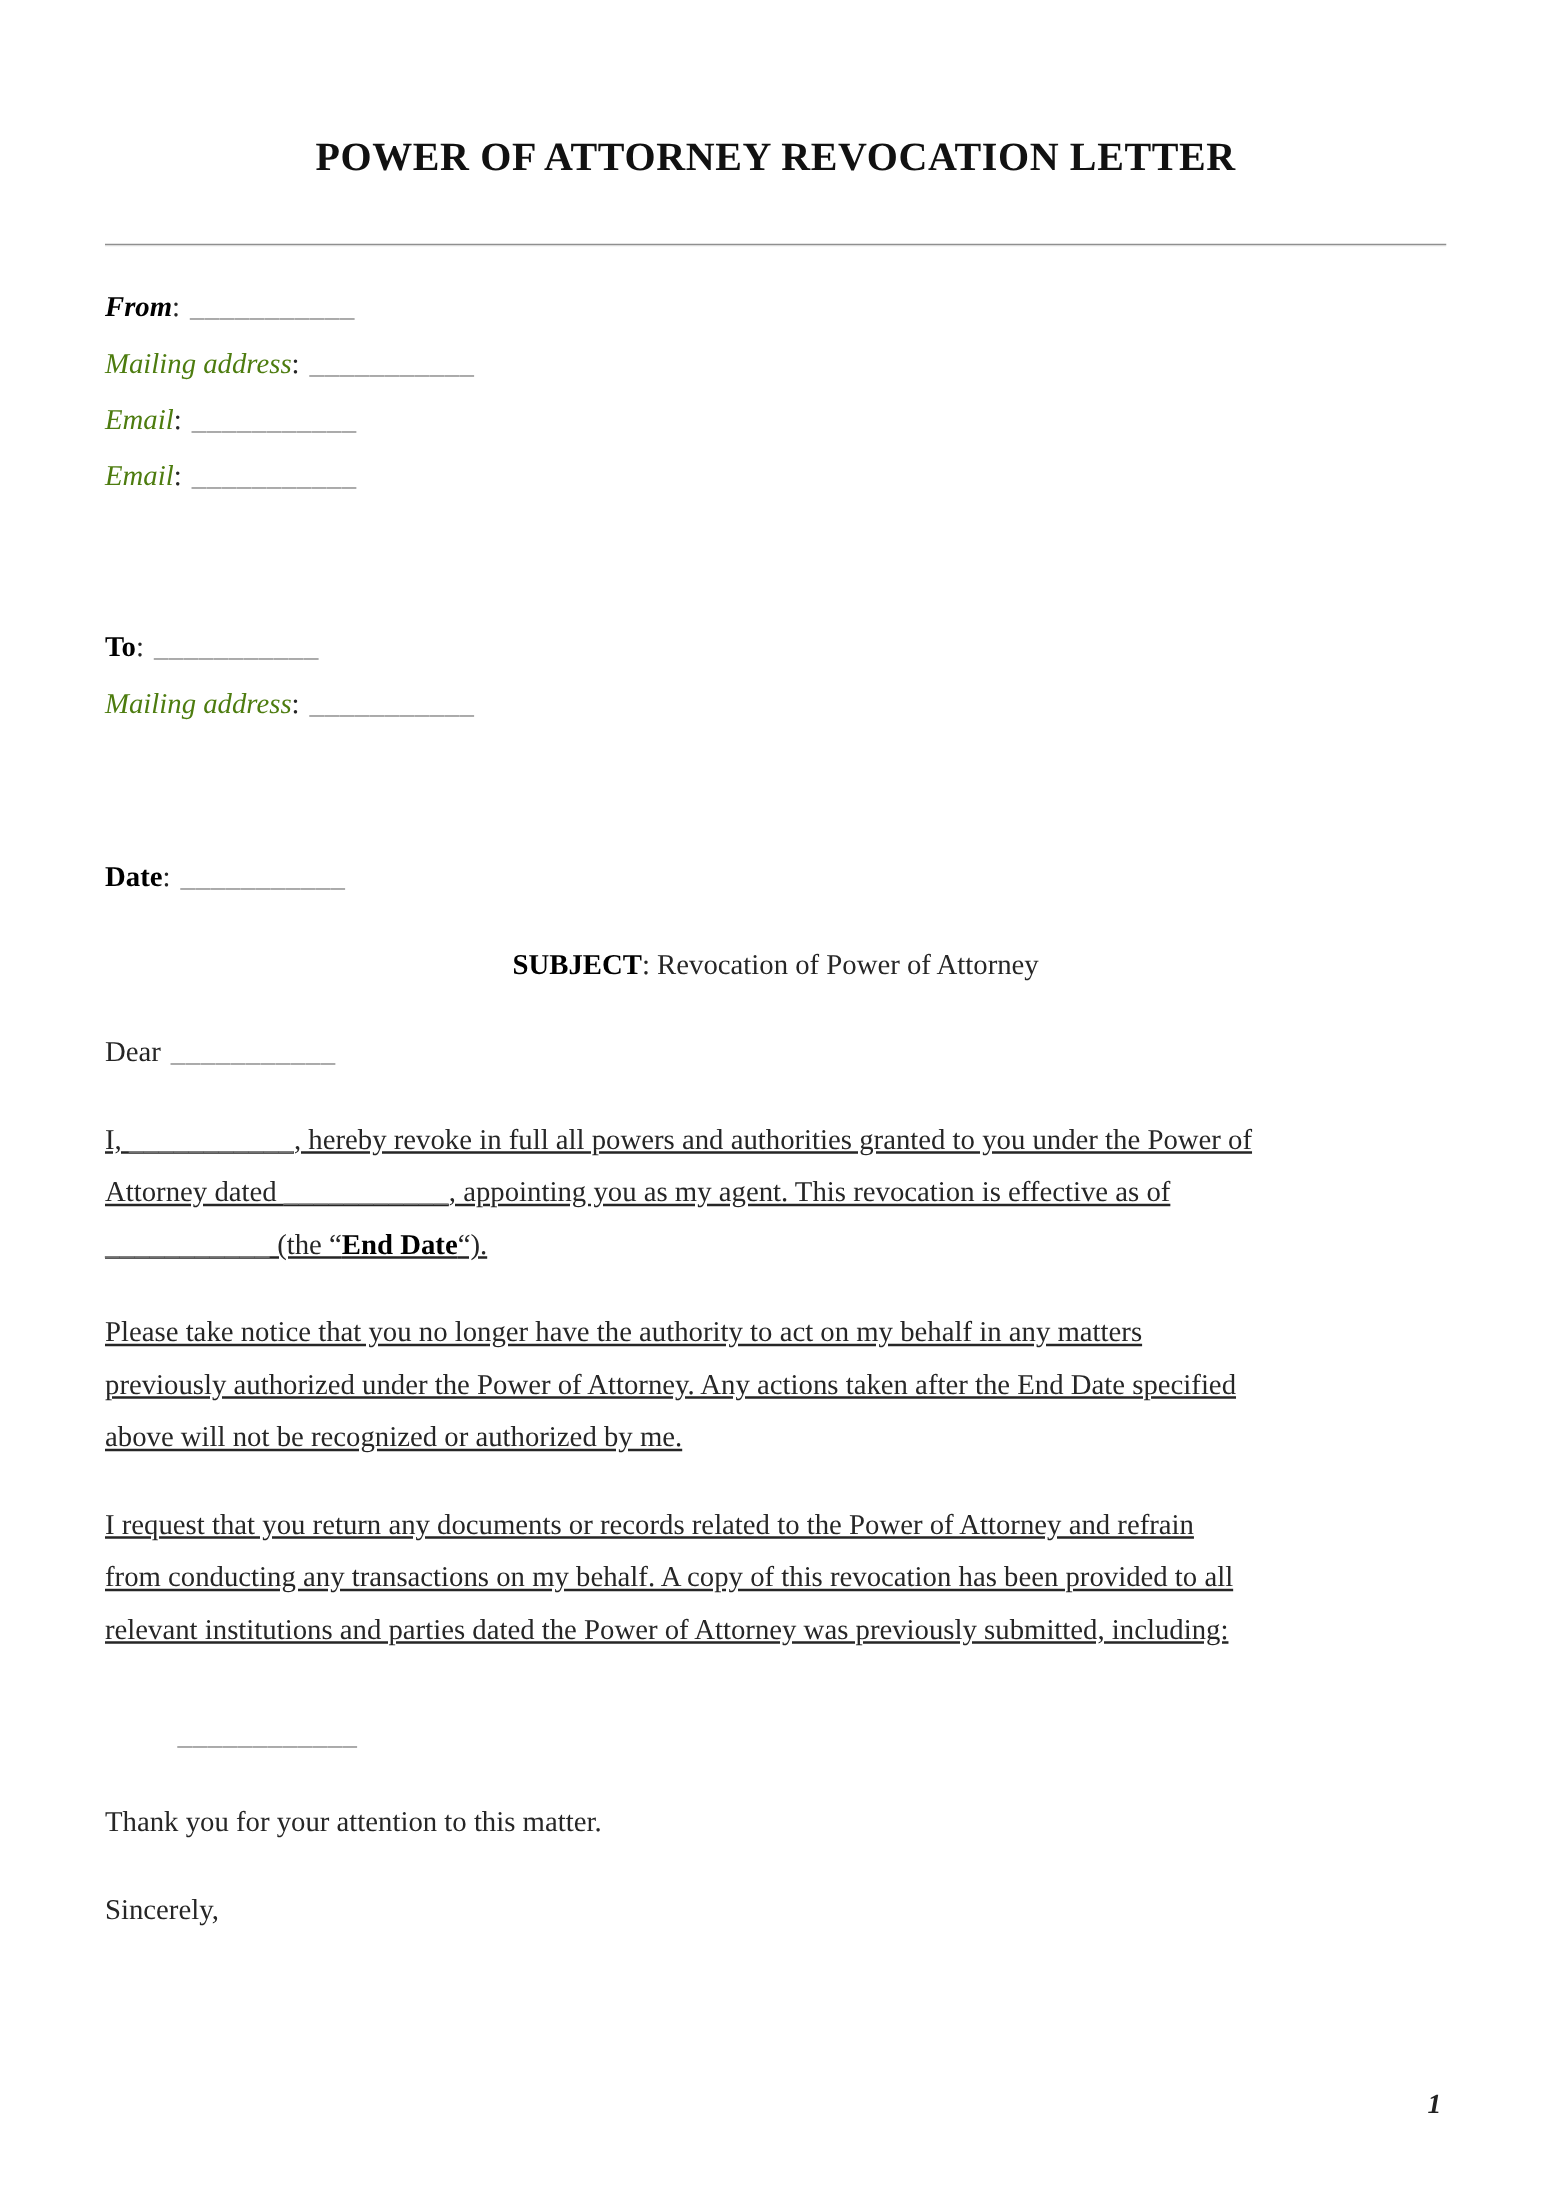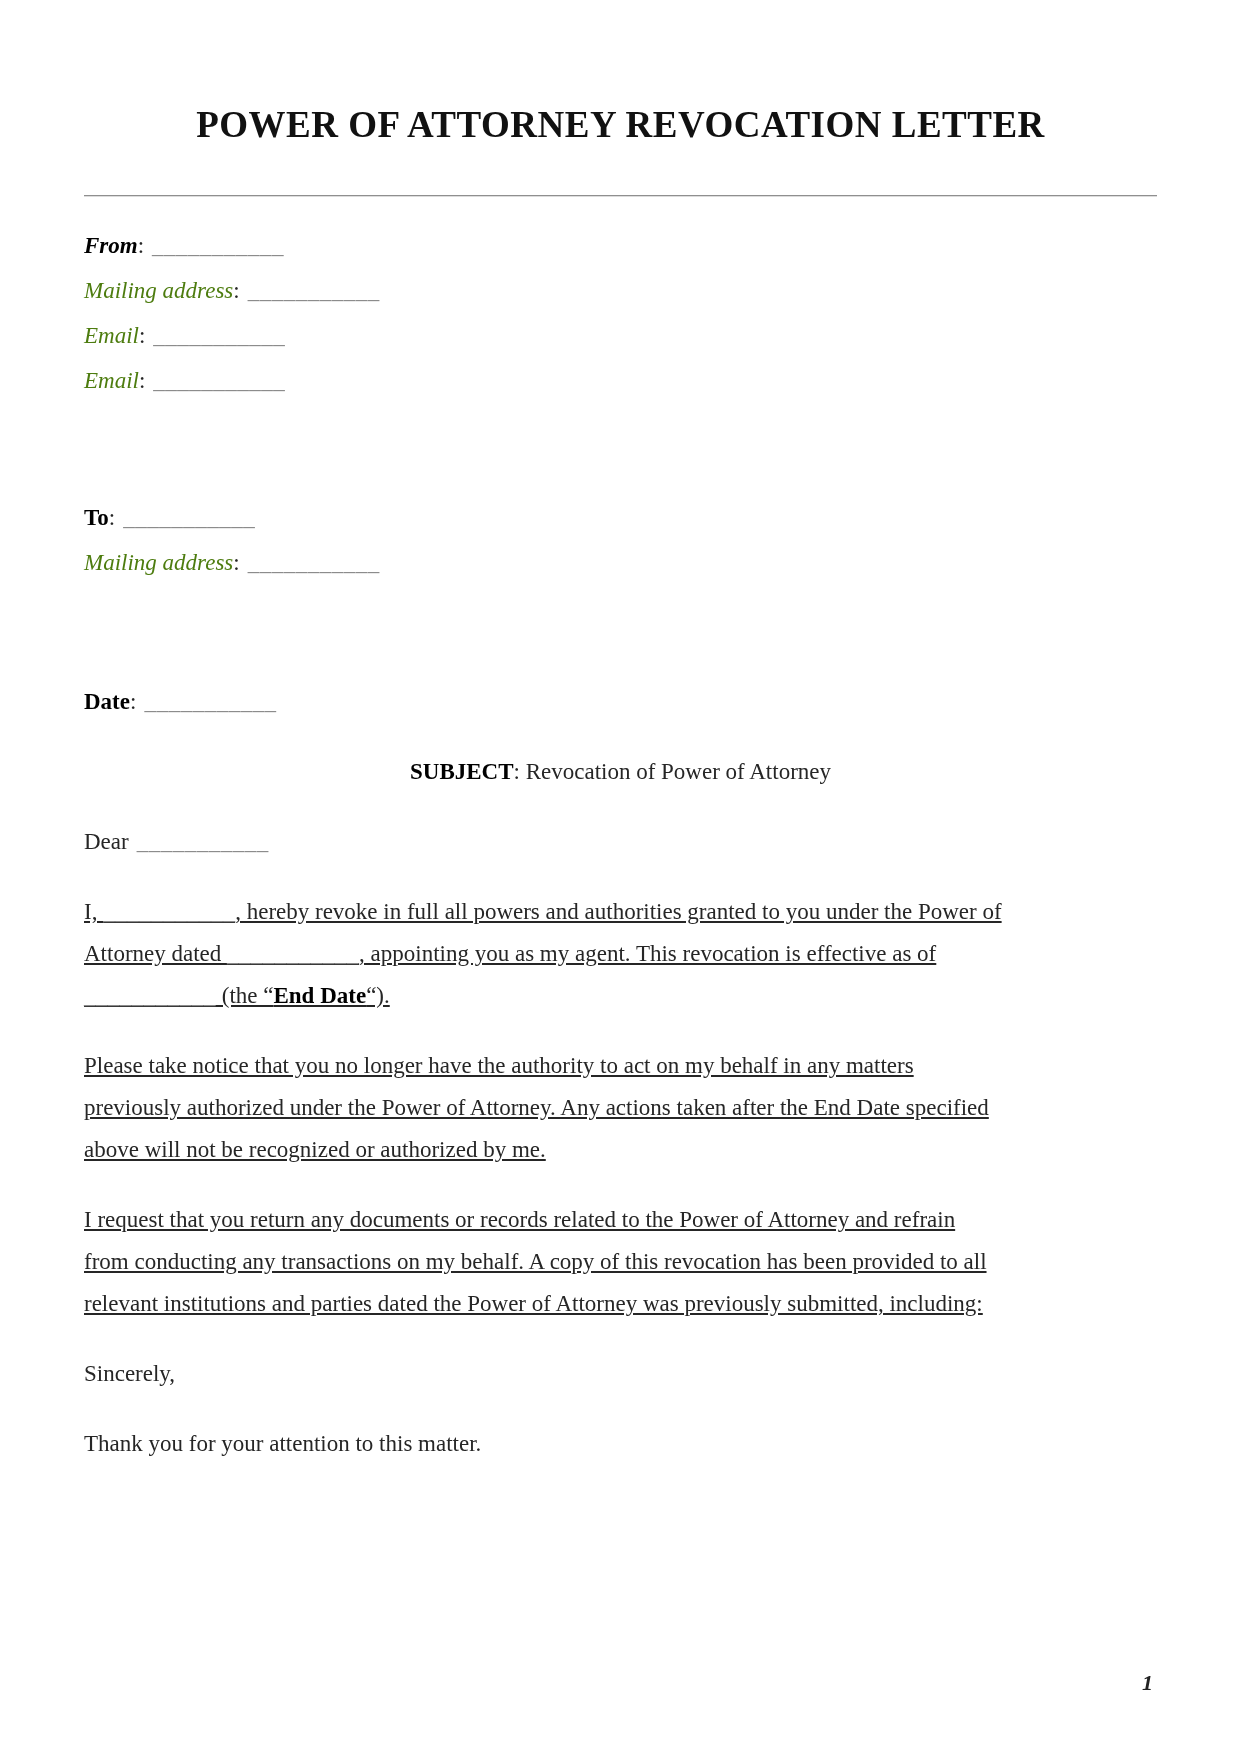"POWER OF ATTORNEY REVOCATION LETTER" .title { font-size: 37px -> 32px }
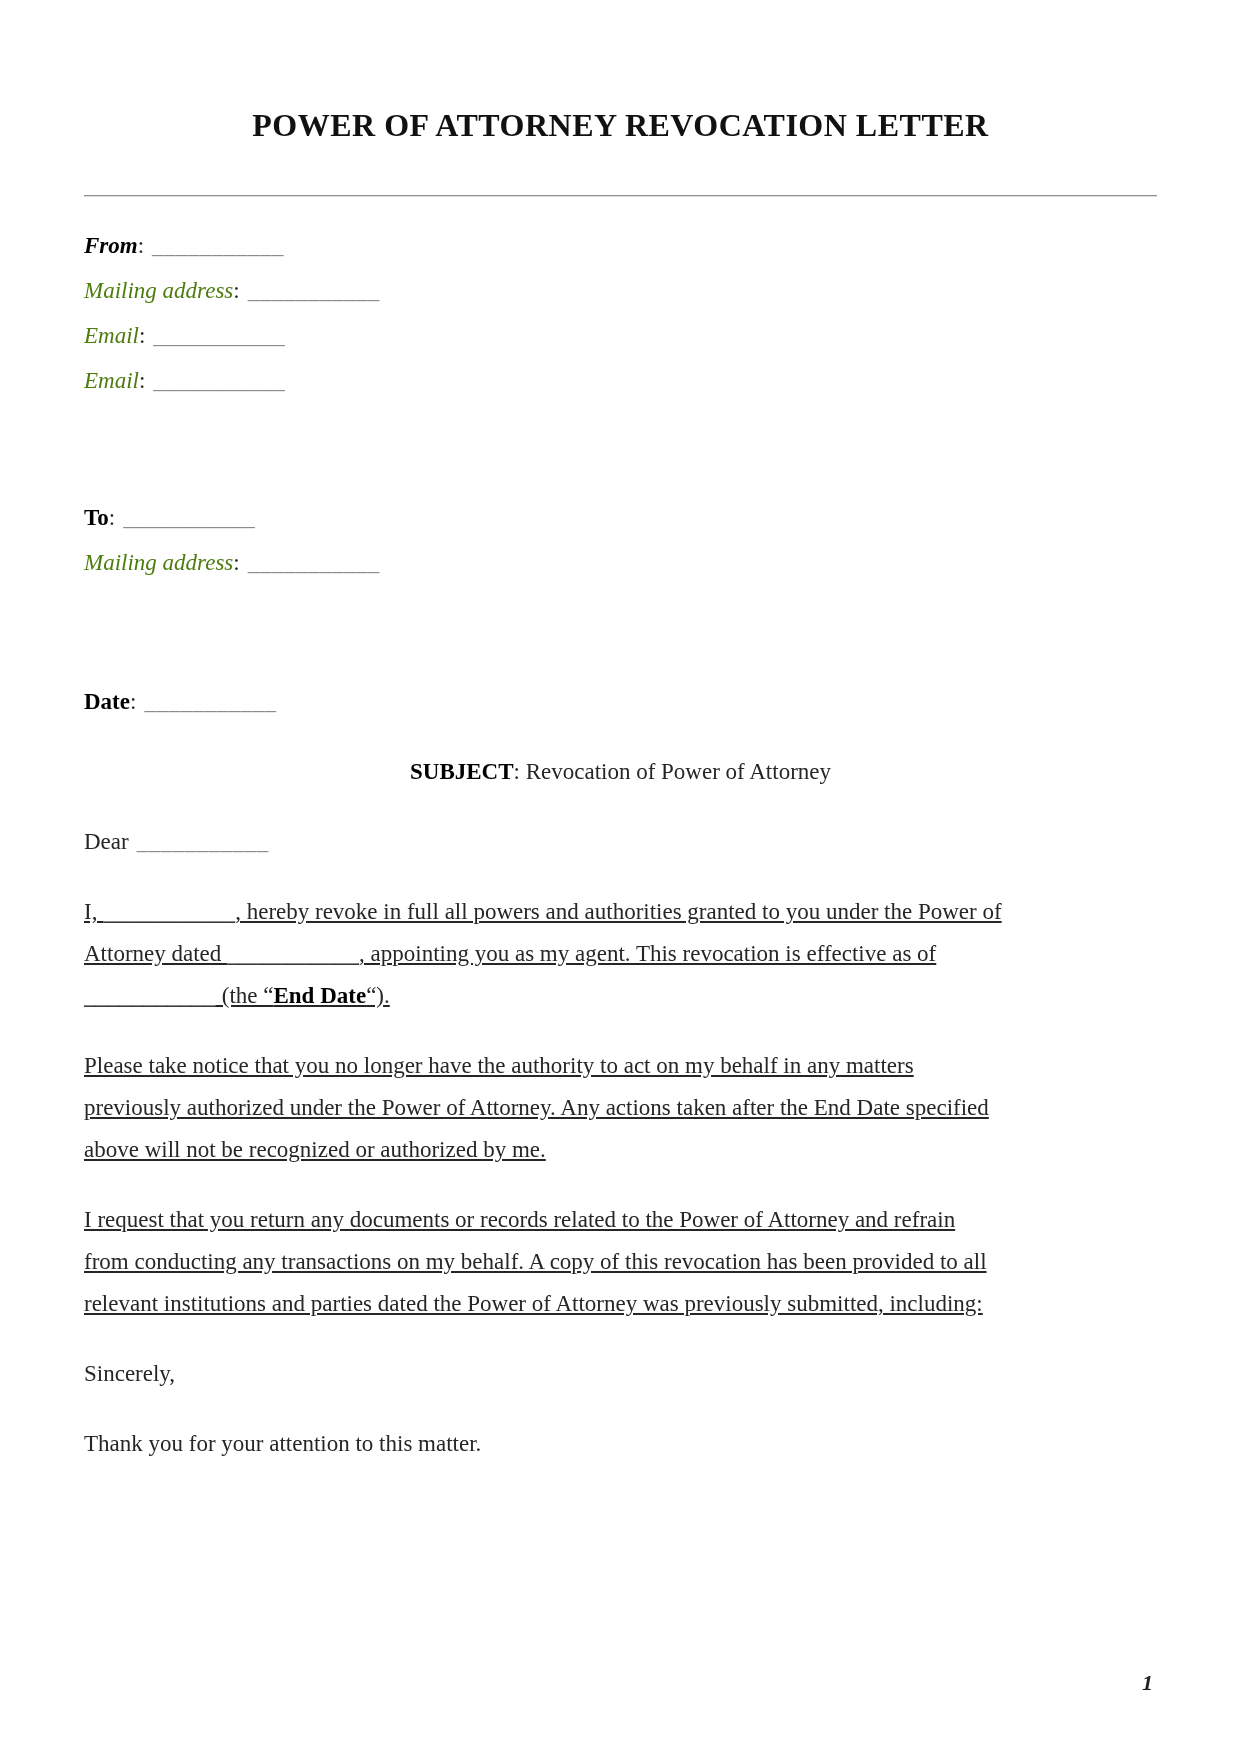"____________" p.list-blank-para { html: none -> <p><span>____________</span></p> }
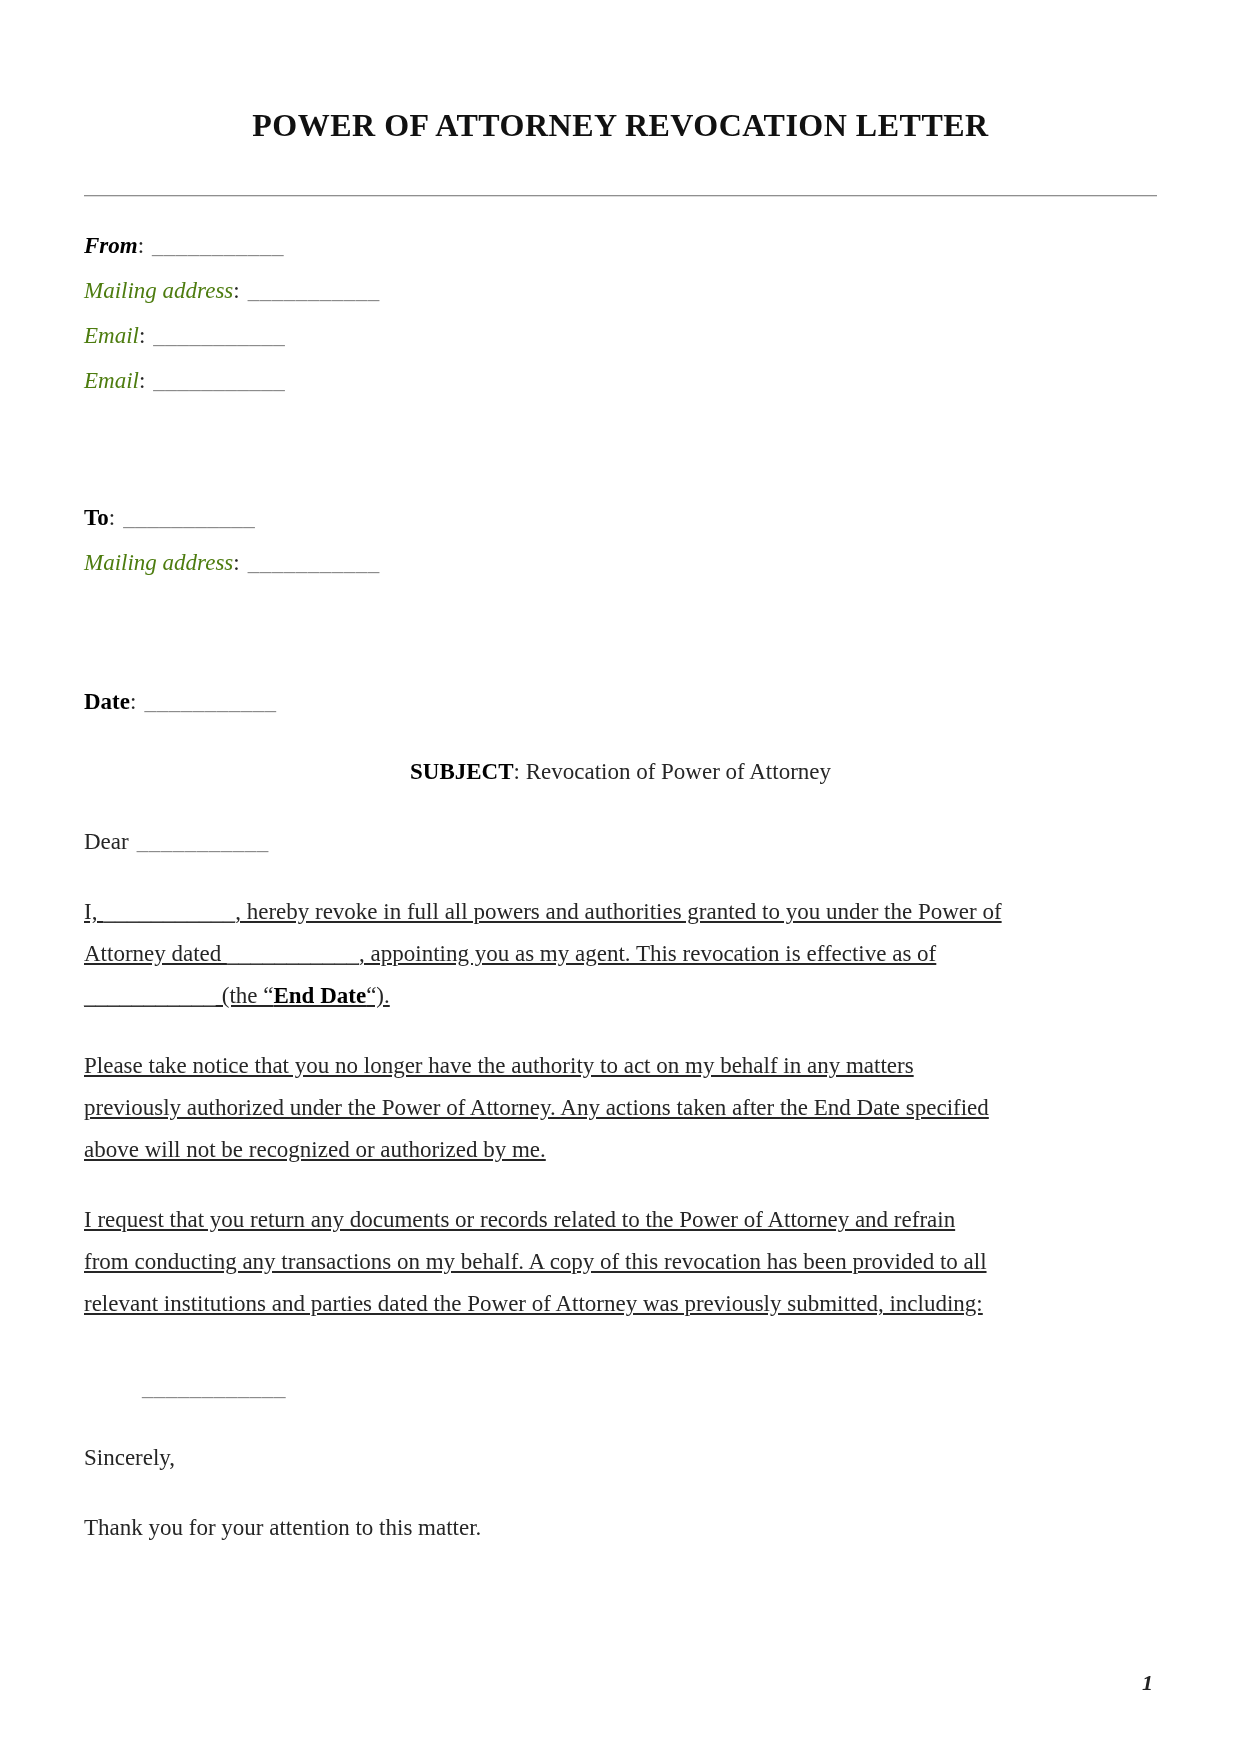"Sincerely," p { order: before "Thank you for your attention" -> after "Thank you for your attention" }
